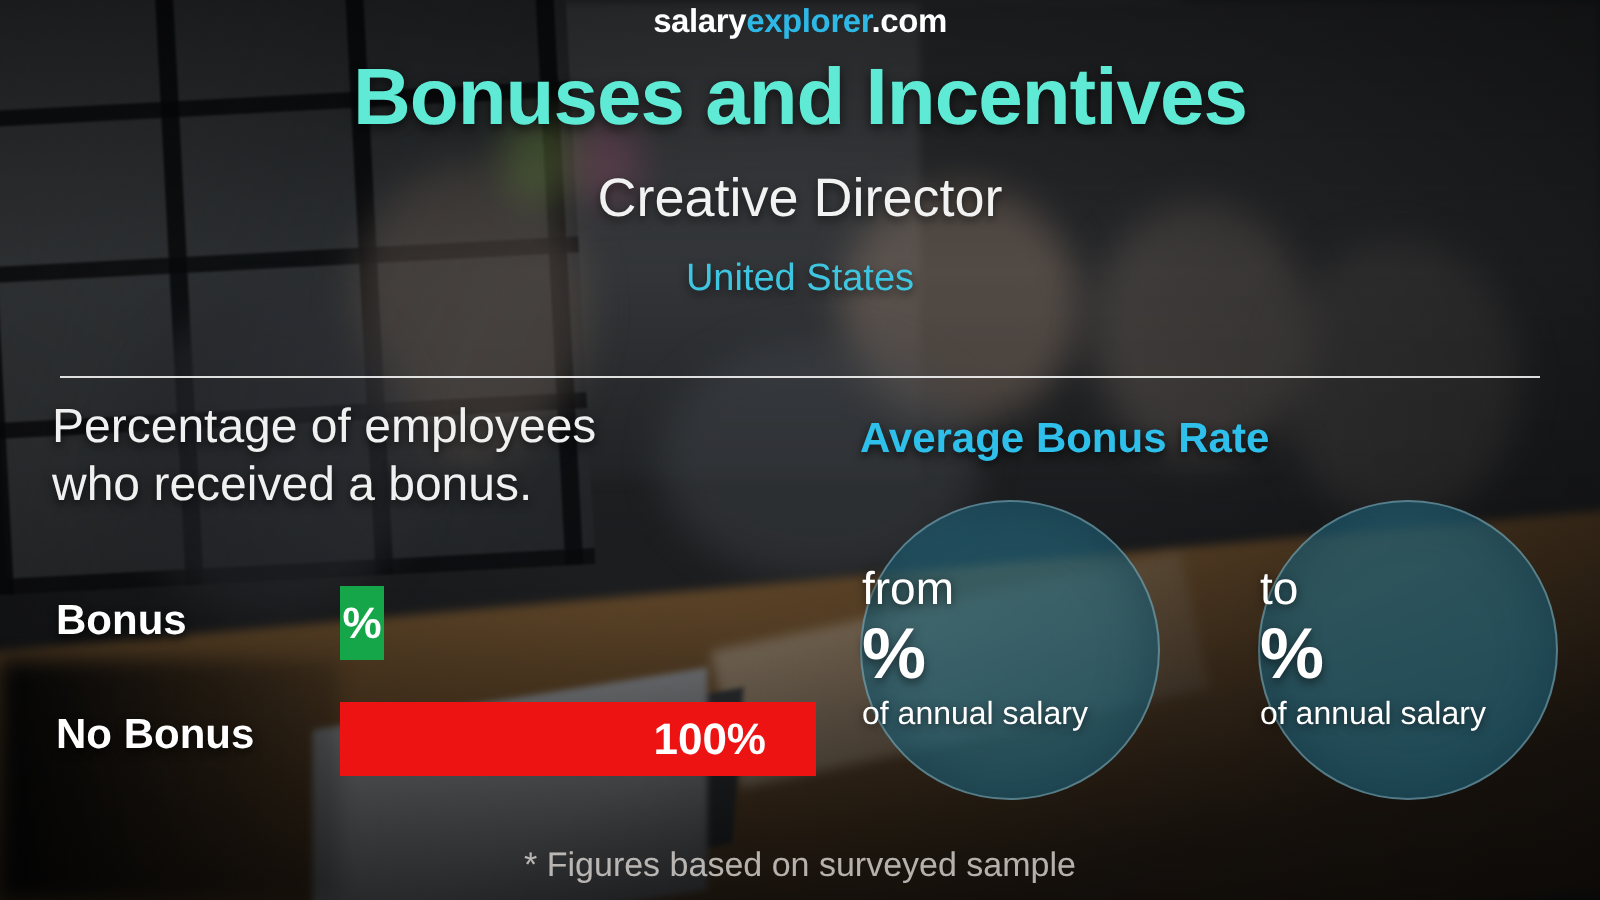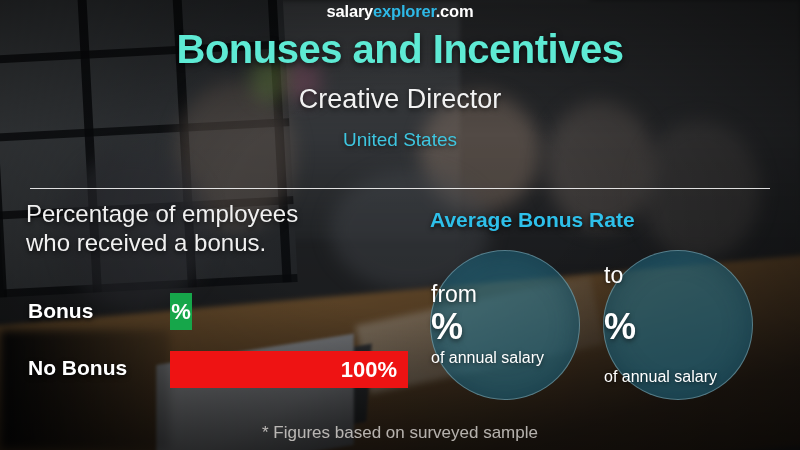"to" .circle.right { gap: 19px -> none; left: 603px -> 629px }
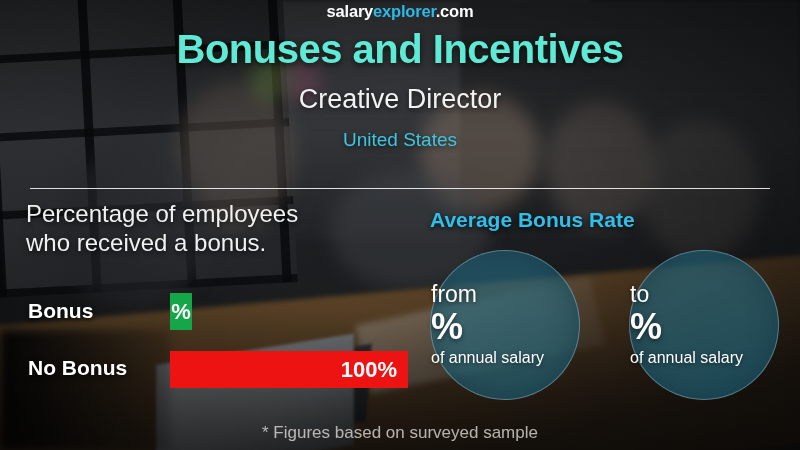"100%" .bar { padding-right: 11px -> 25px }
